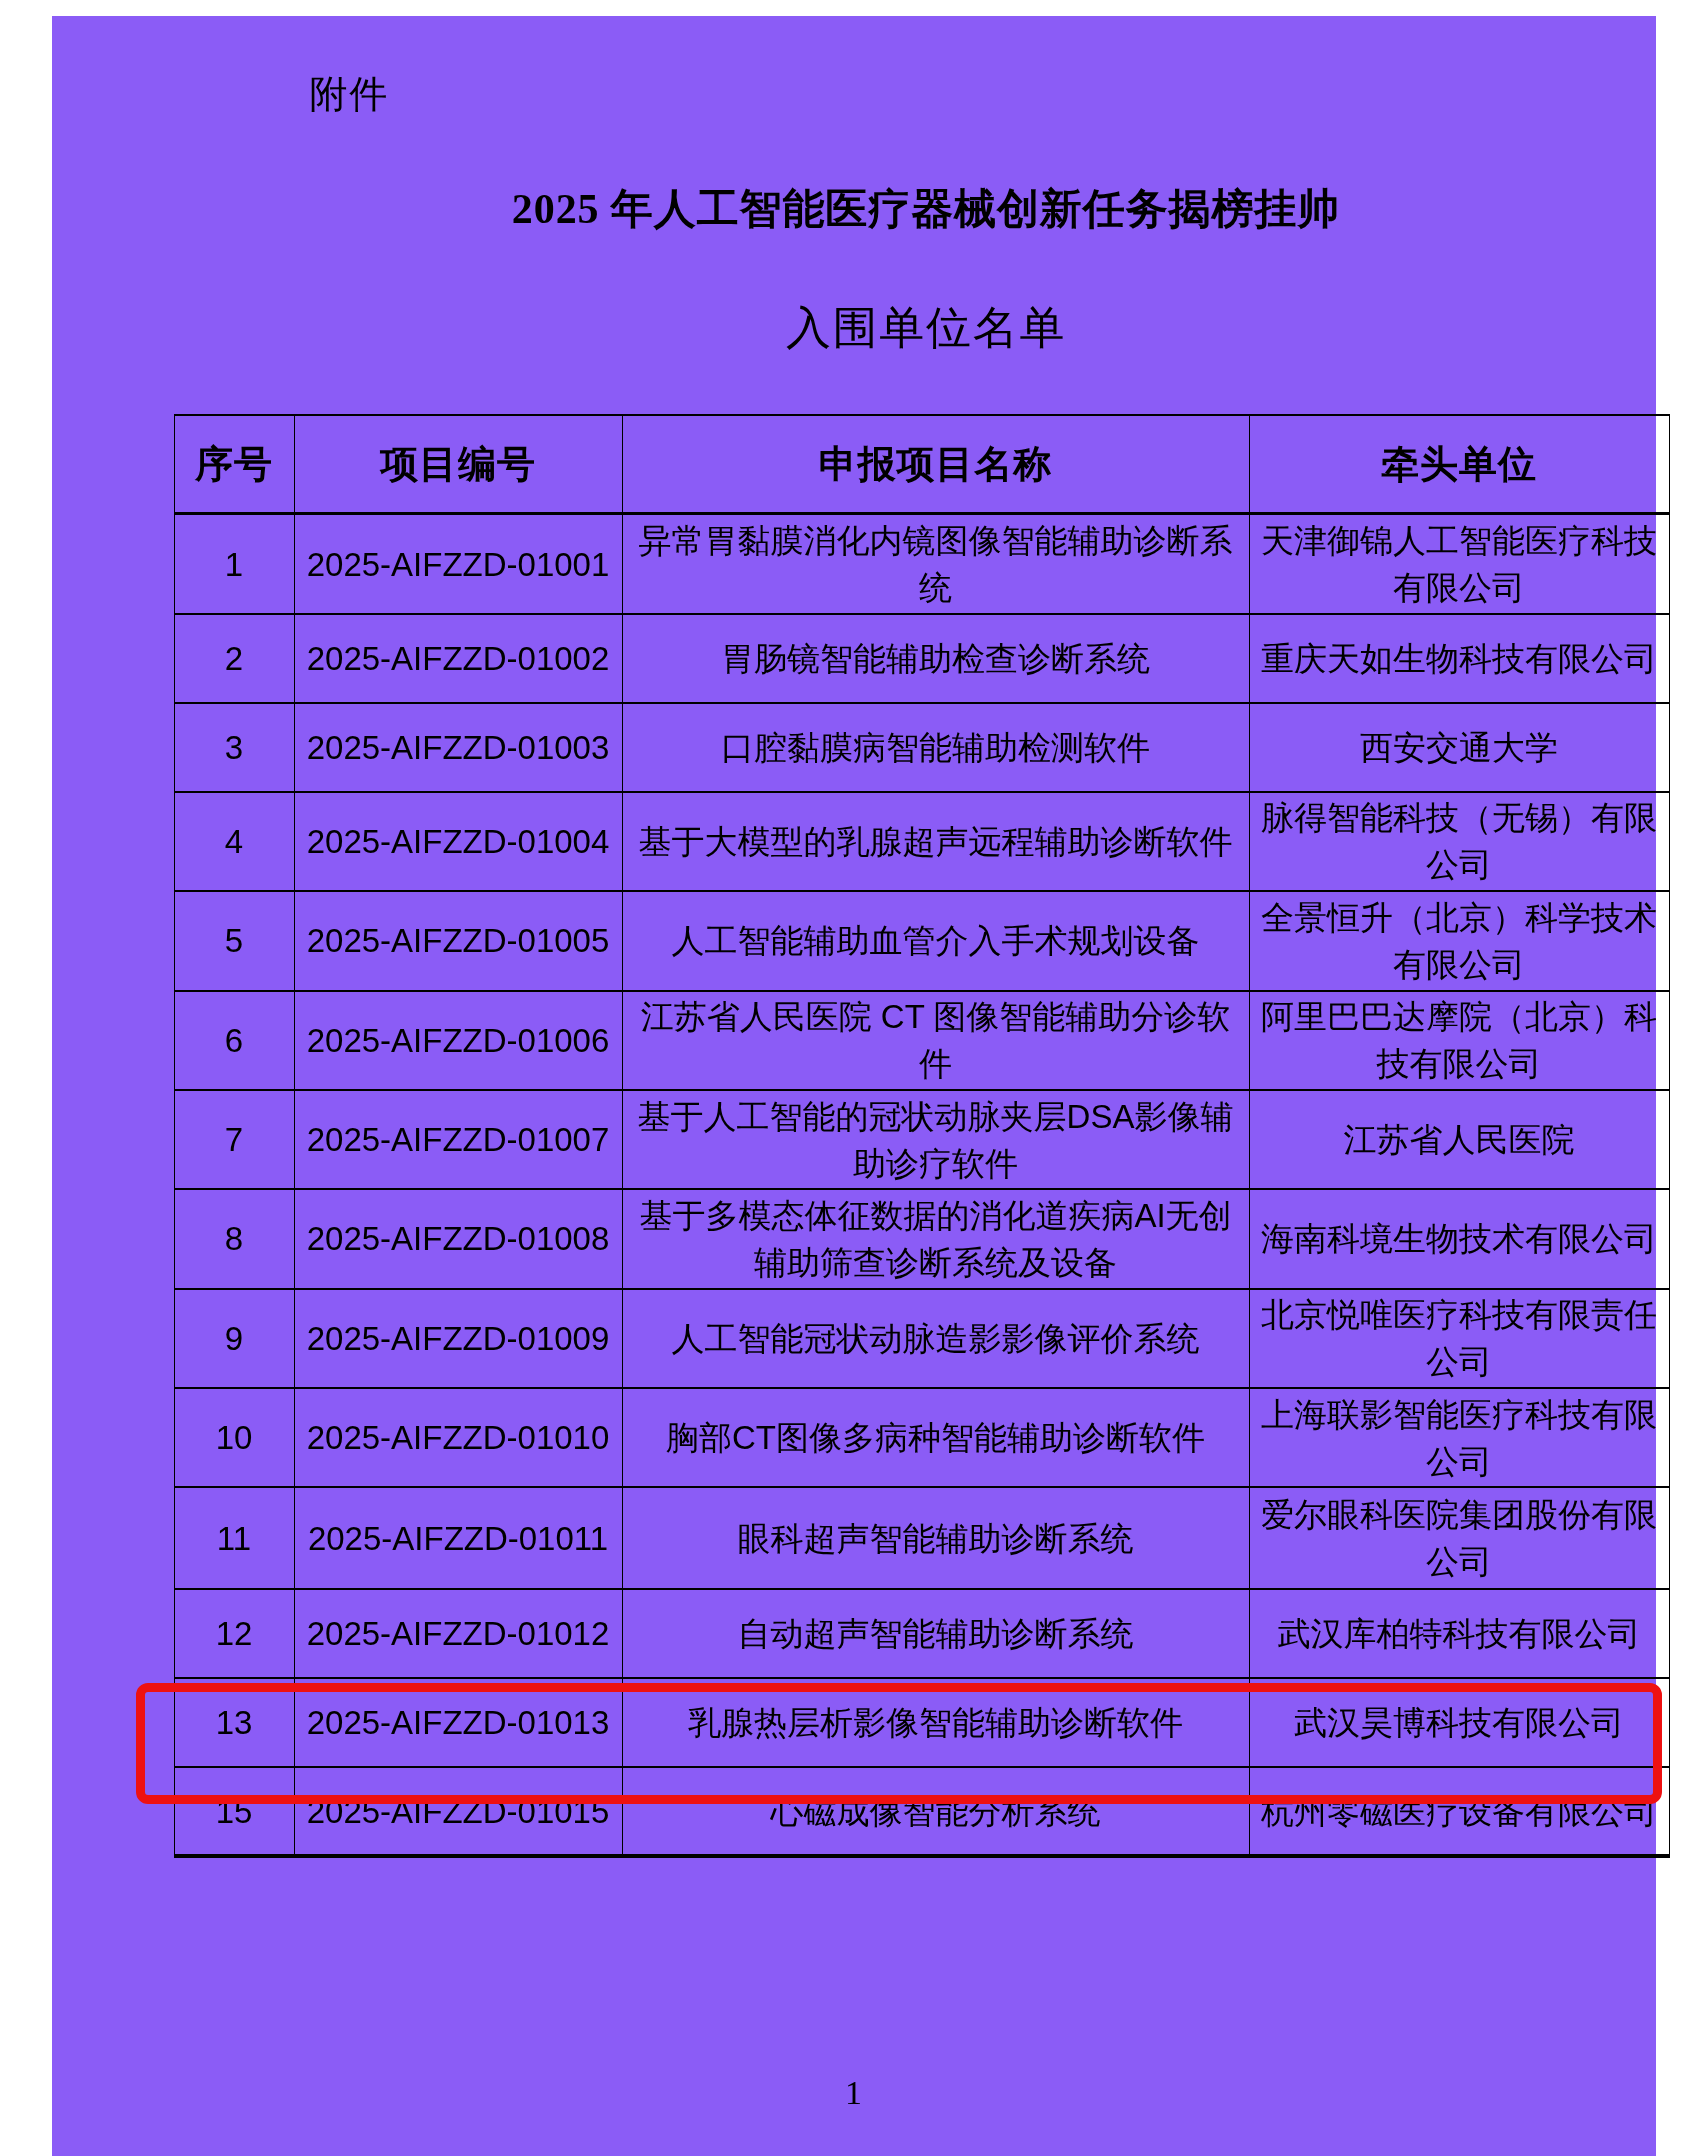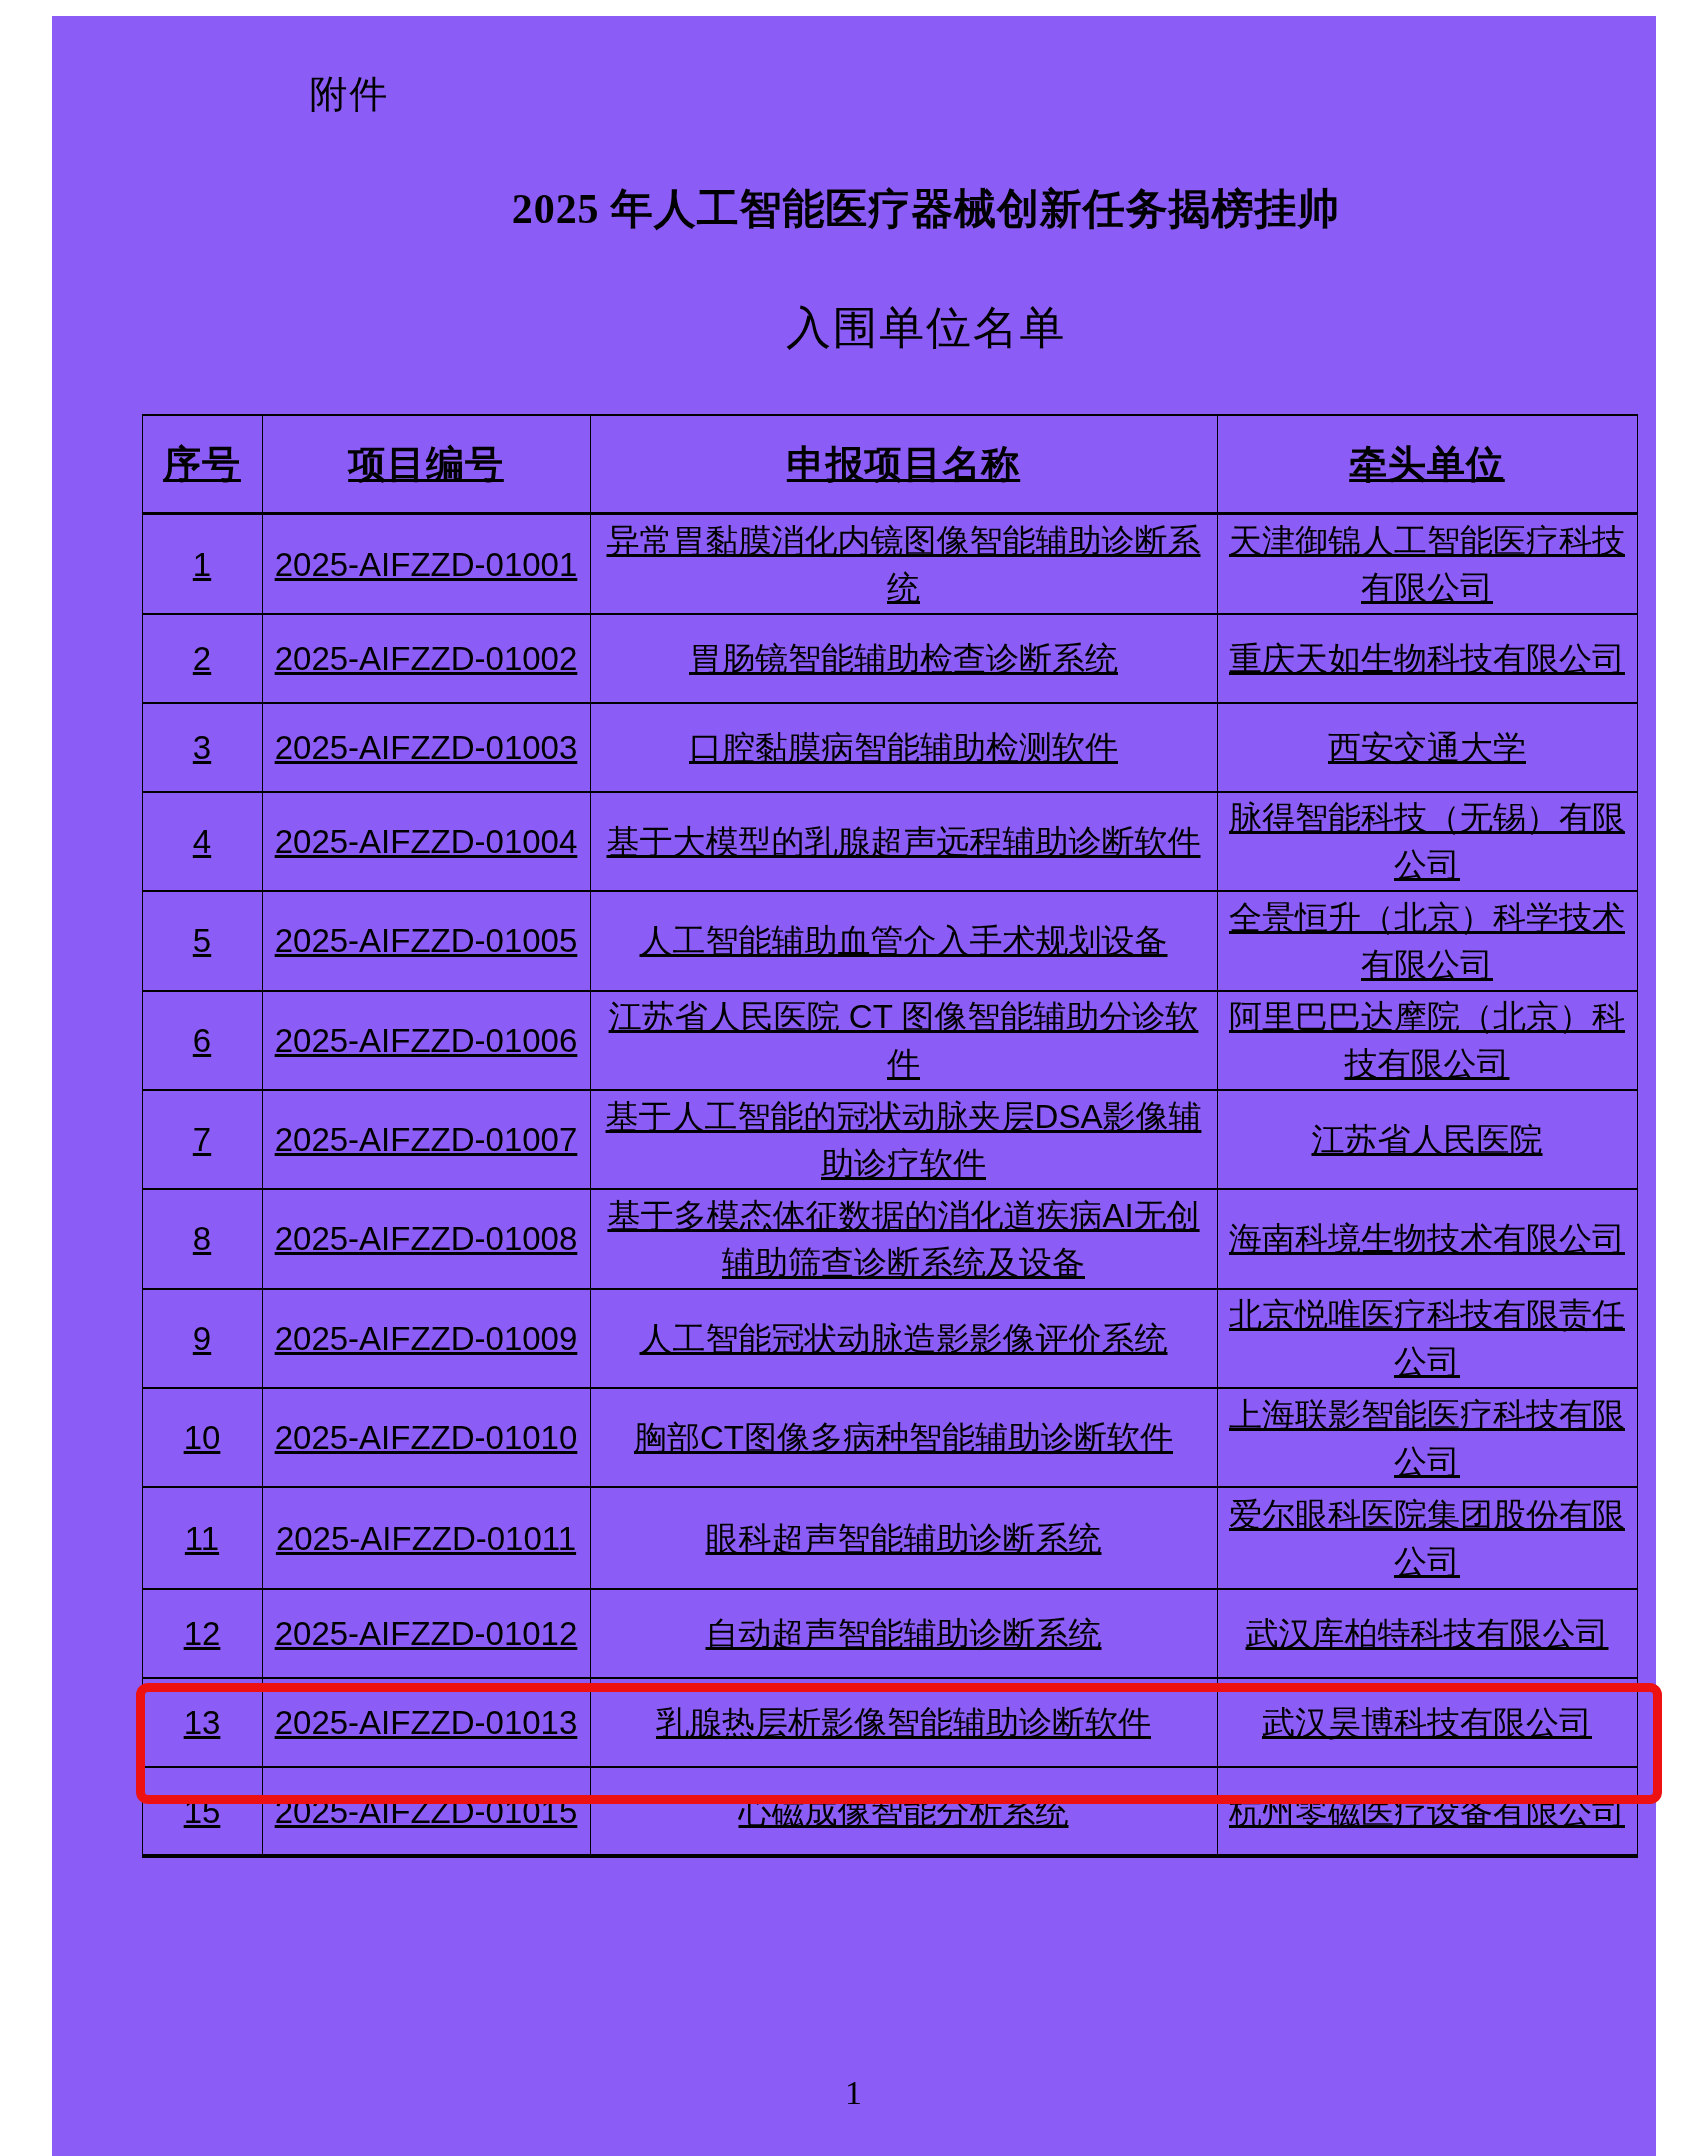"序号" table.listing { left: 90px -> 122px; text-decoration: underline -> none }
